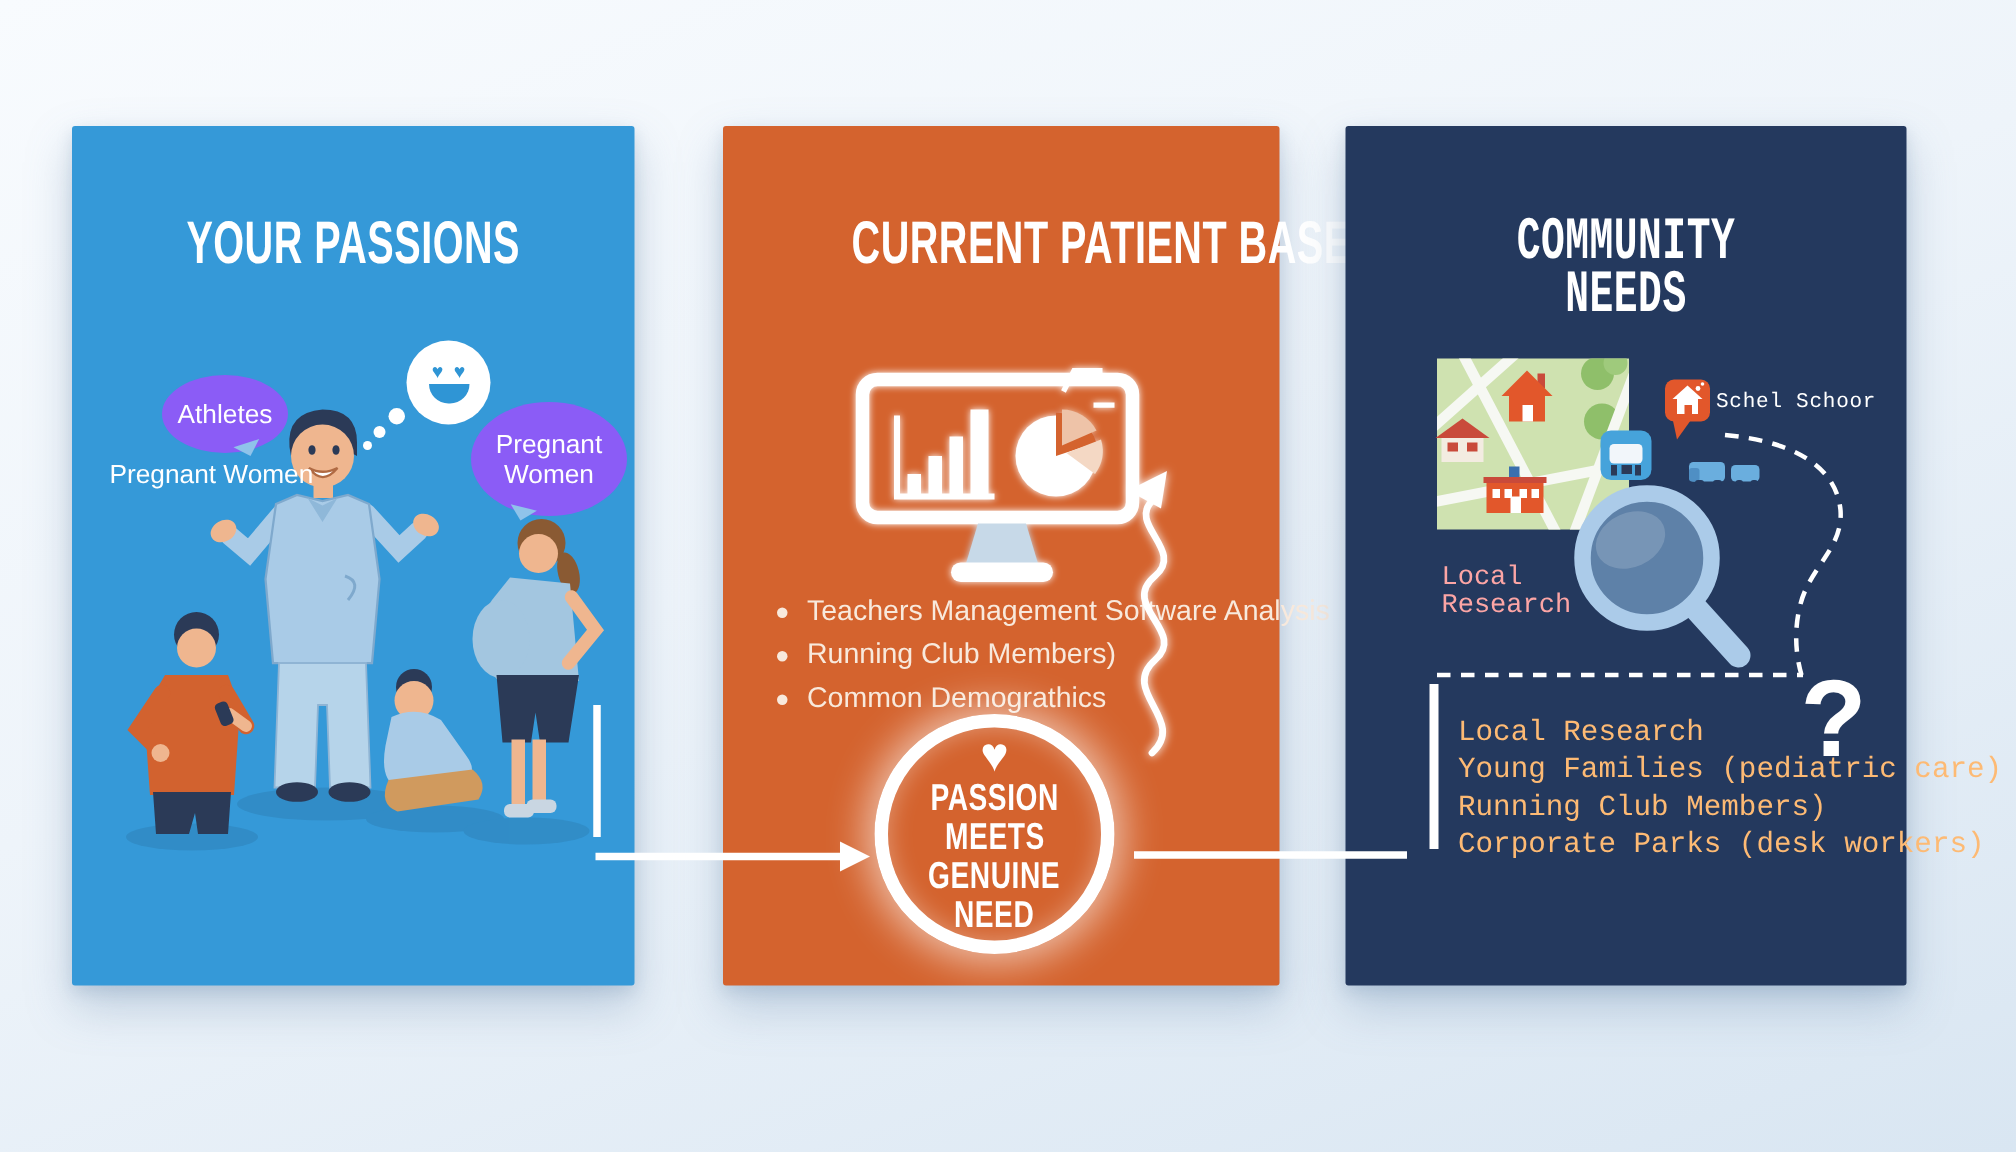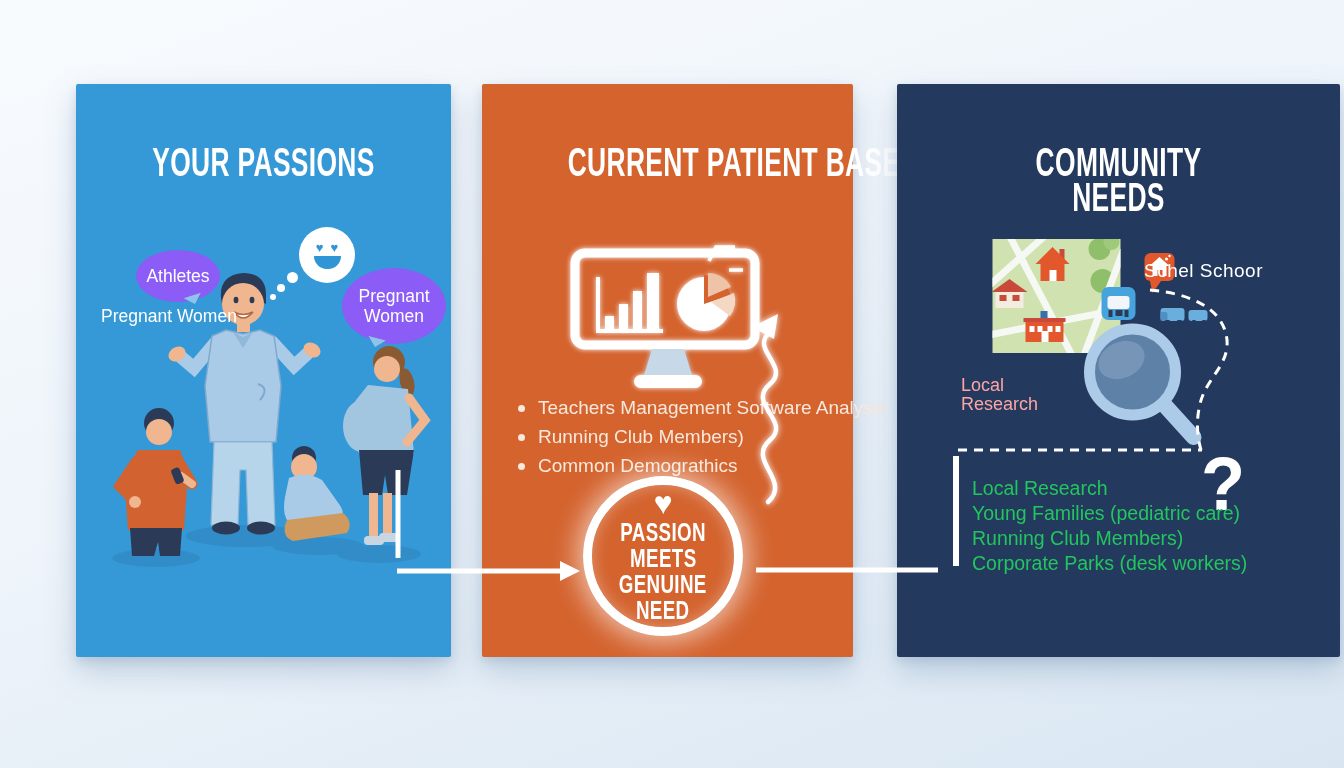"YOUR PASSIONS" .panel-left { left: 76px -> 48px }
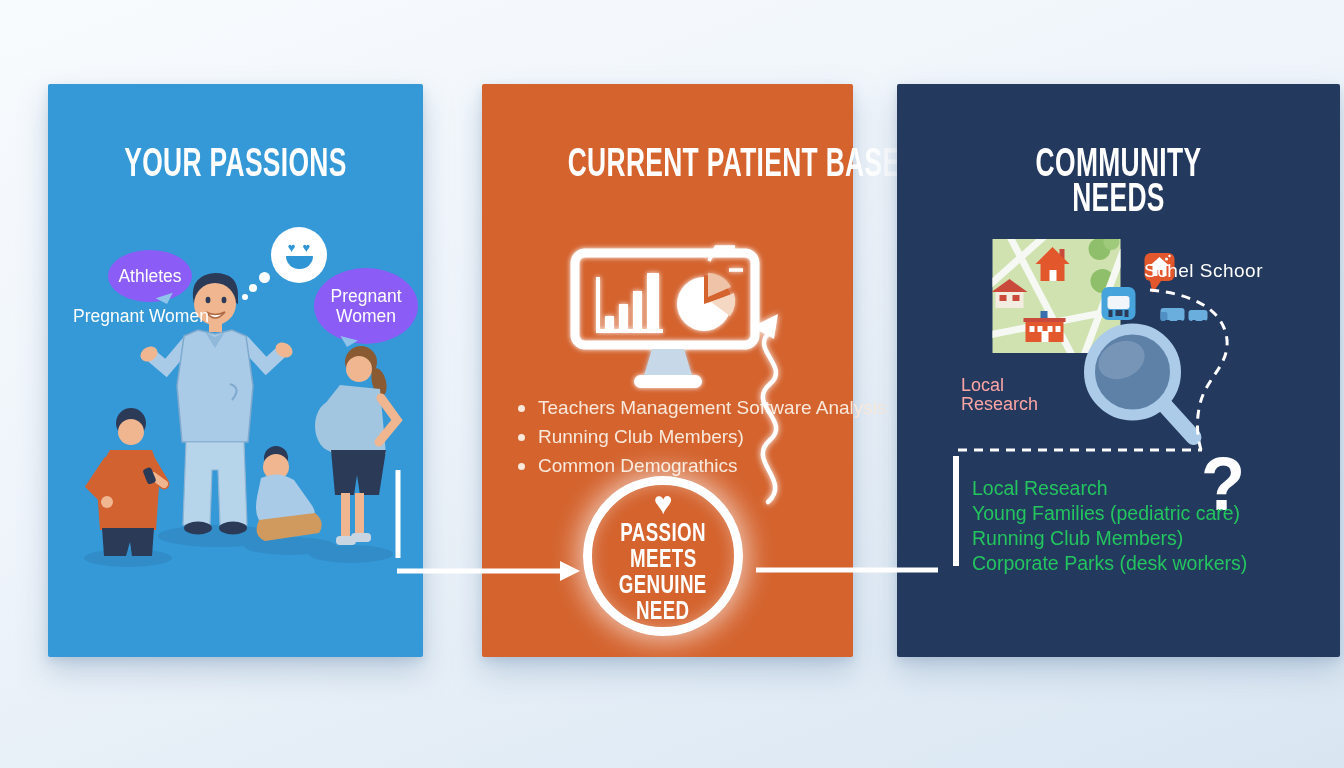"COMMUNITY" .panel-right { font-family: none -> Liberation Mono, monospace; width: 443px -> 374px }
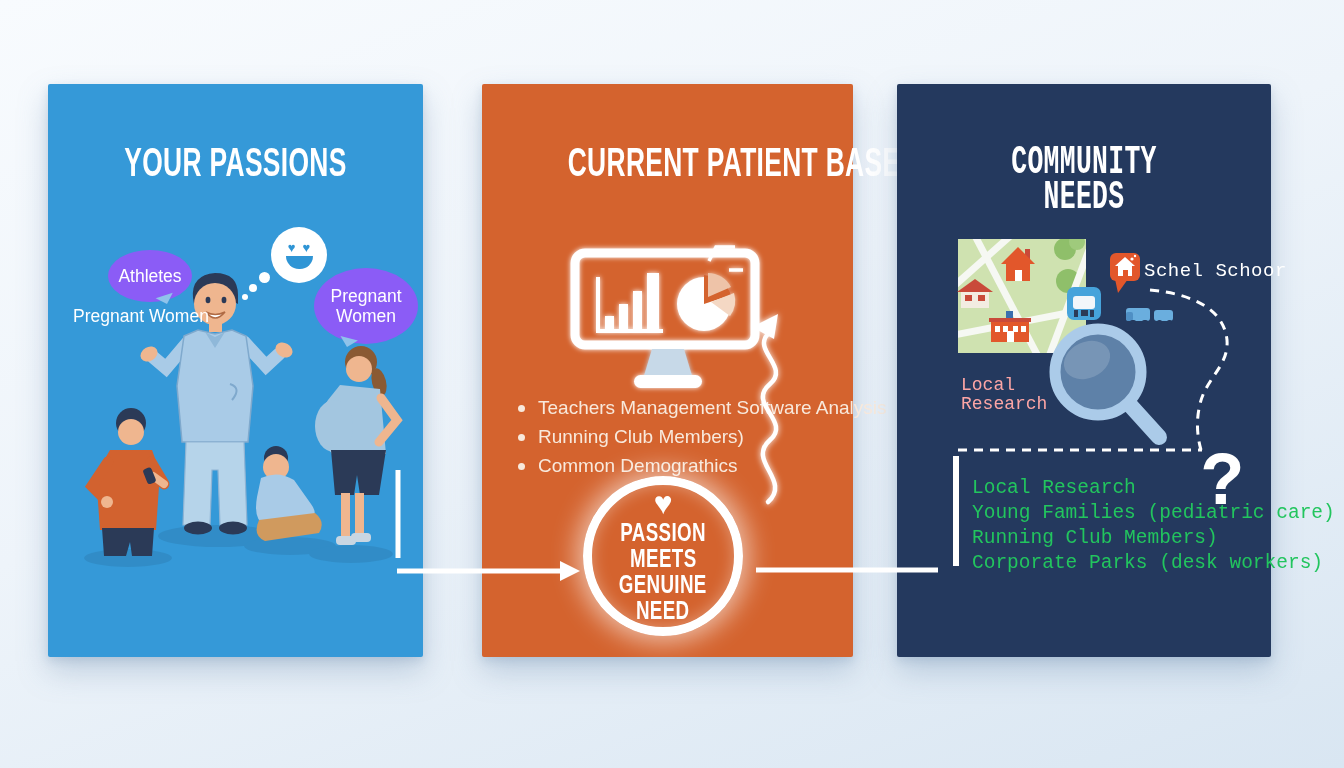"Schel Schoor" .pin-label { font-size: 19px -> 14px }
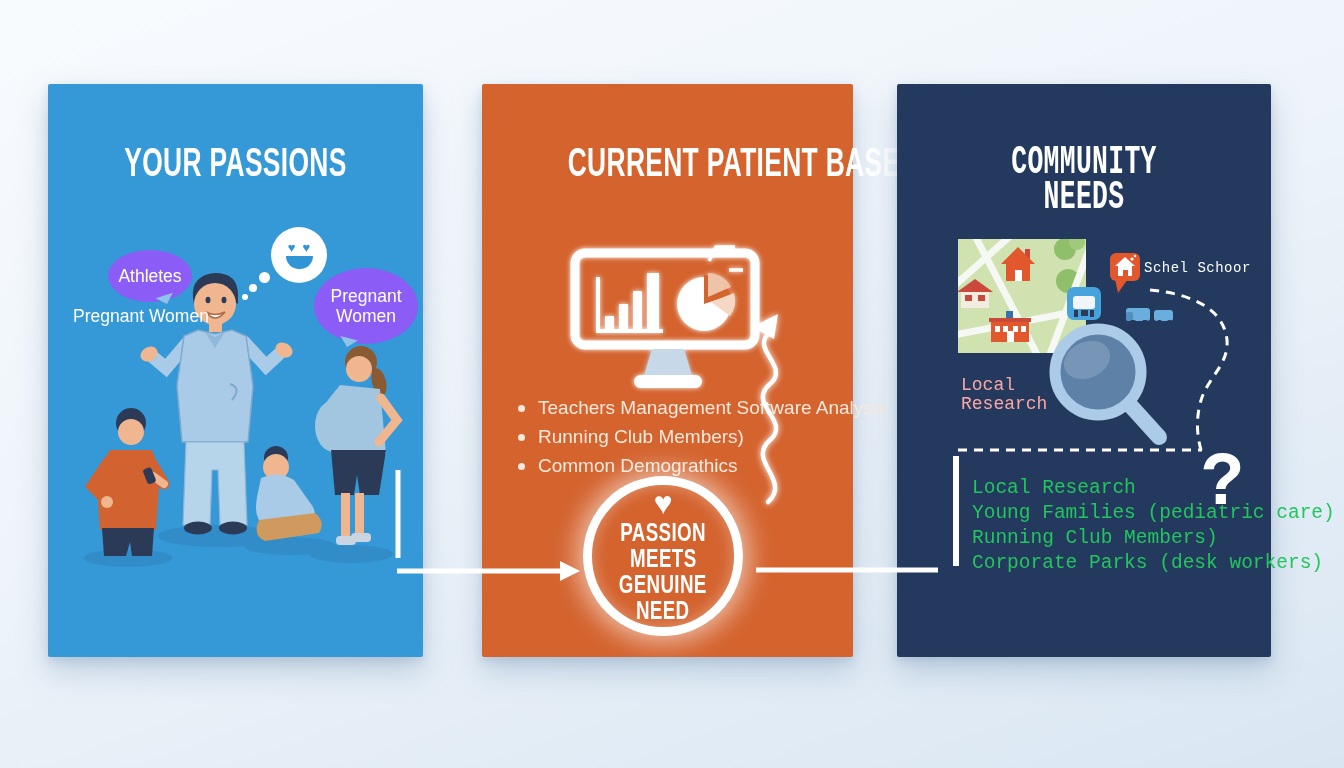"Local Research" .needs-list { color: #22c55e -> #fdba74 }
